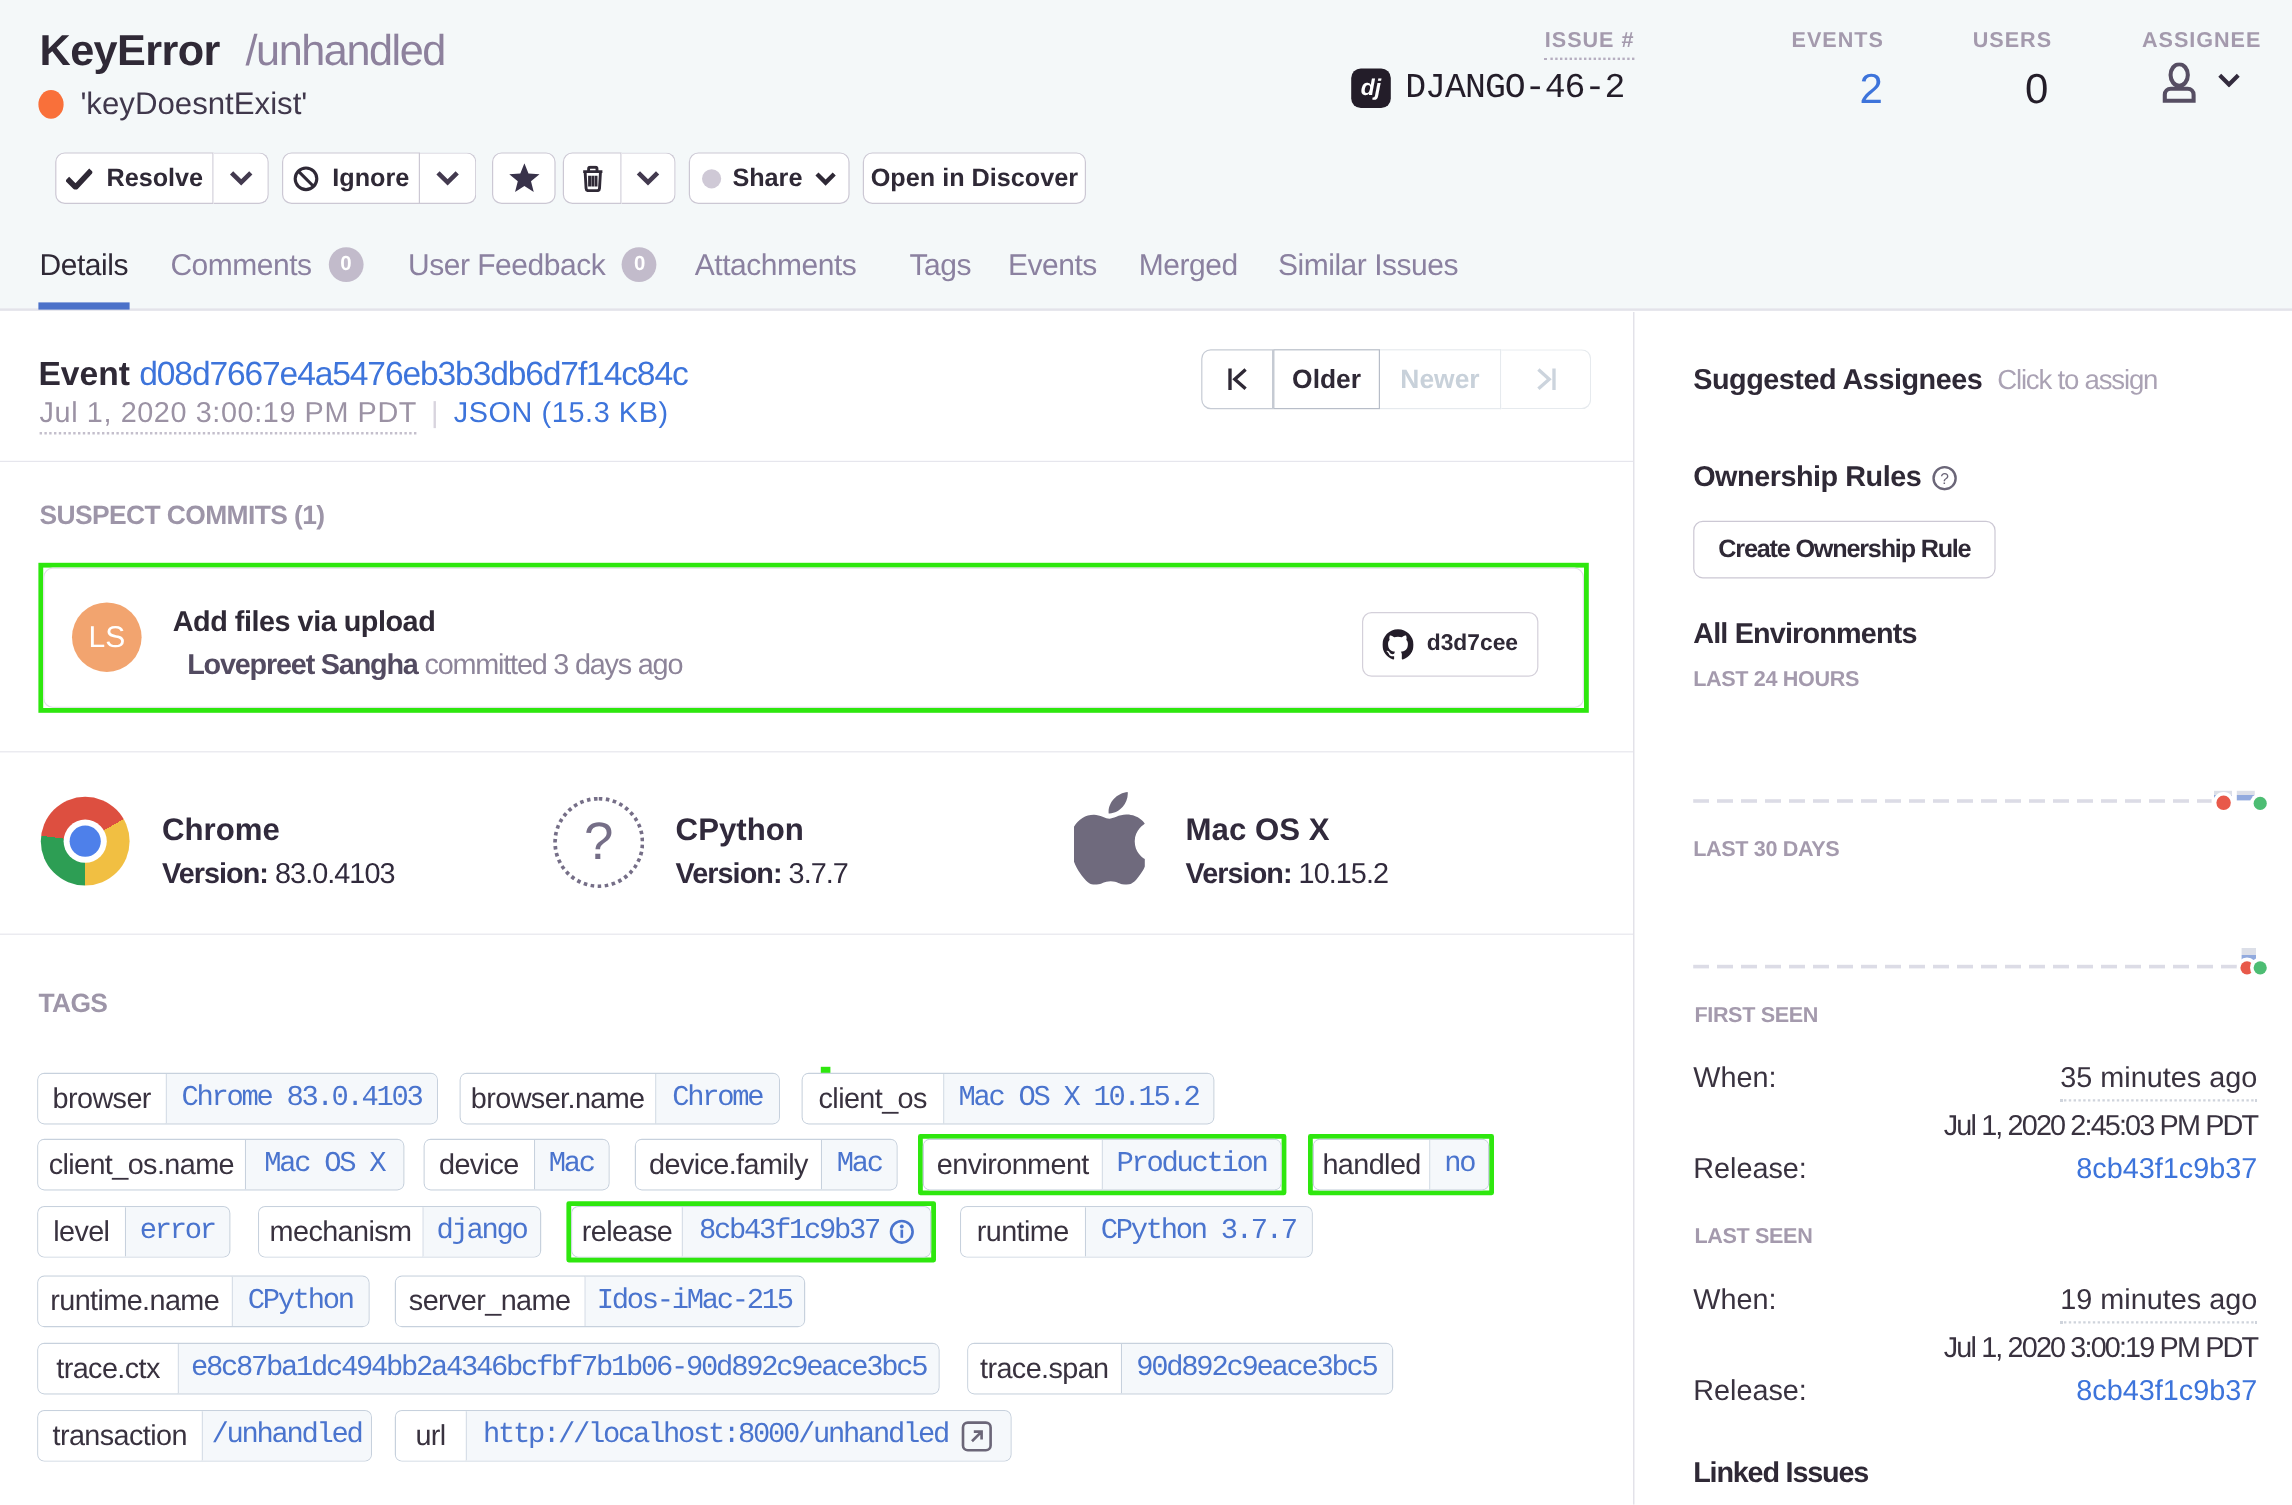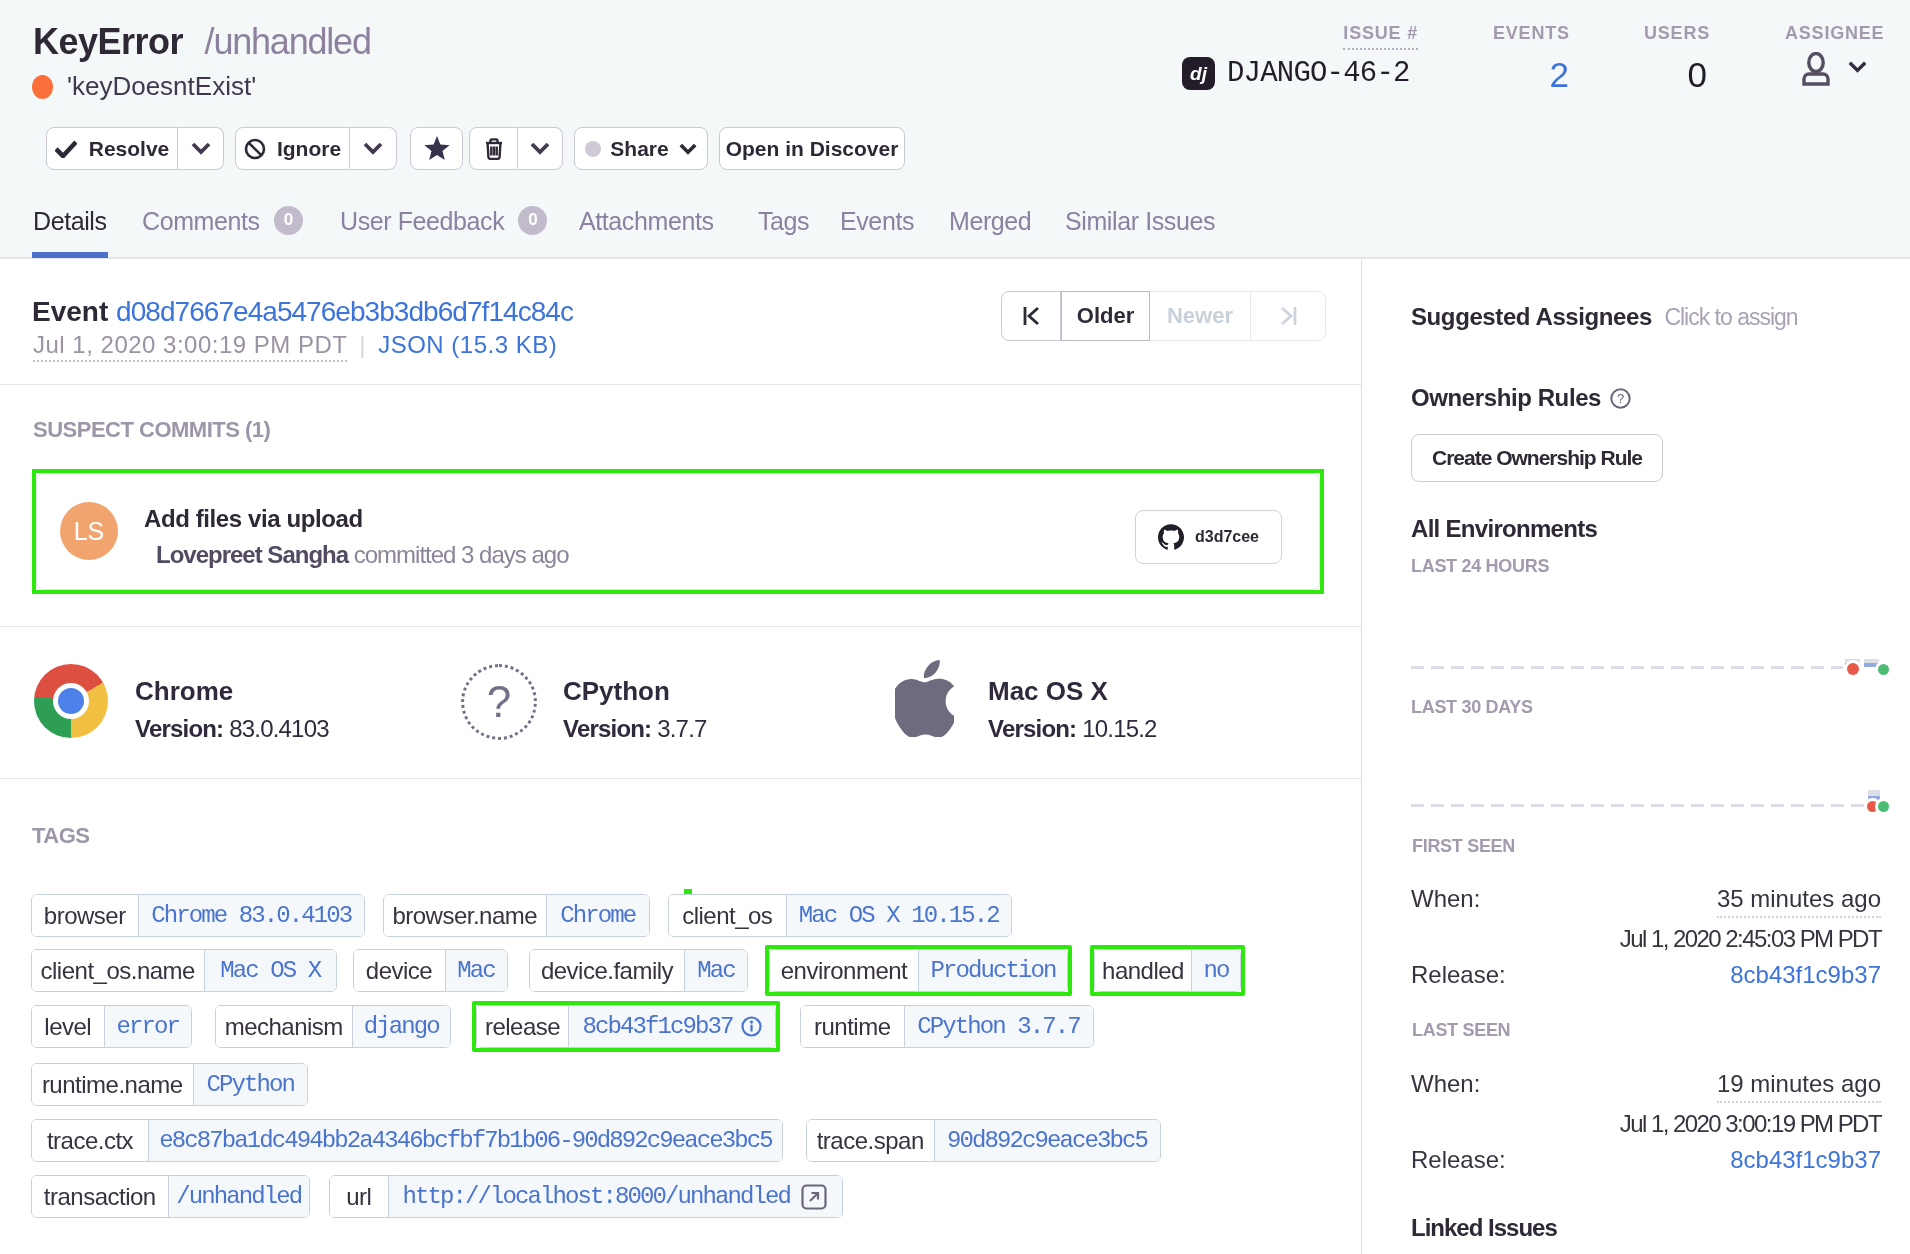"ISSUE #" div.abs { left: 1182px -> 1126px }
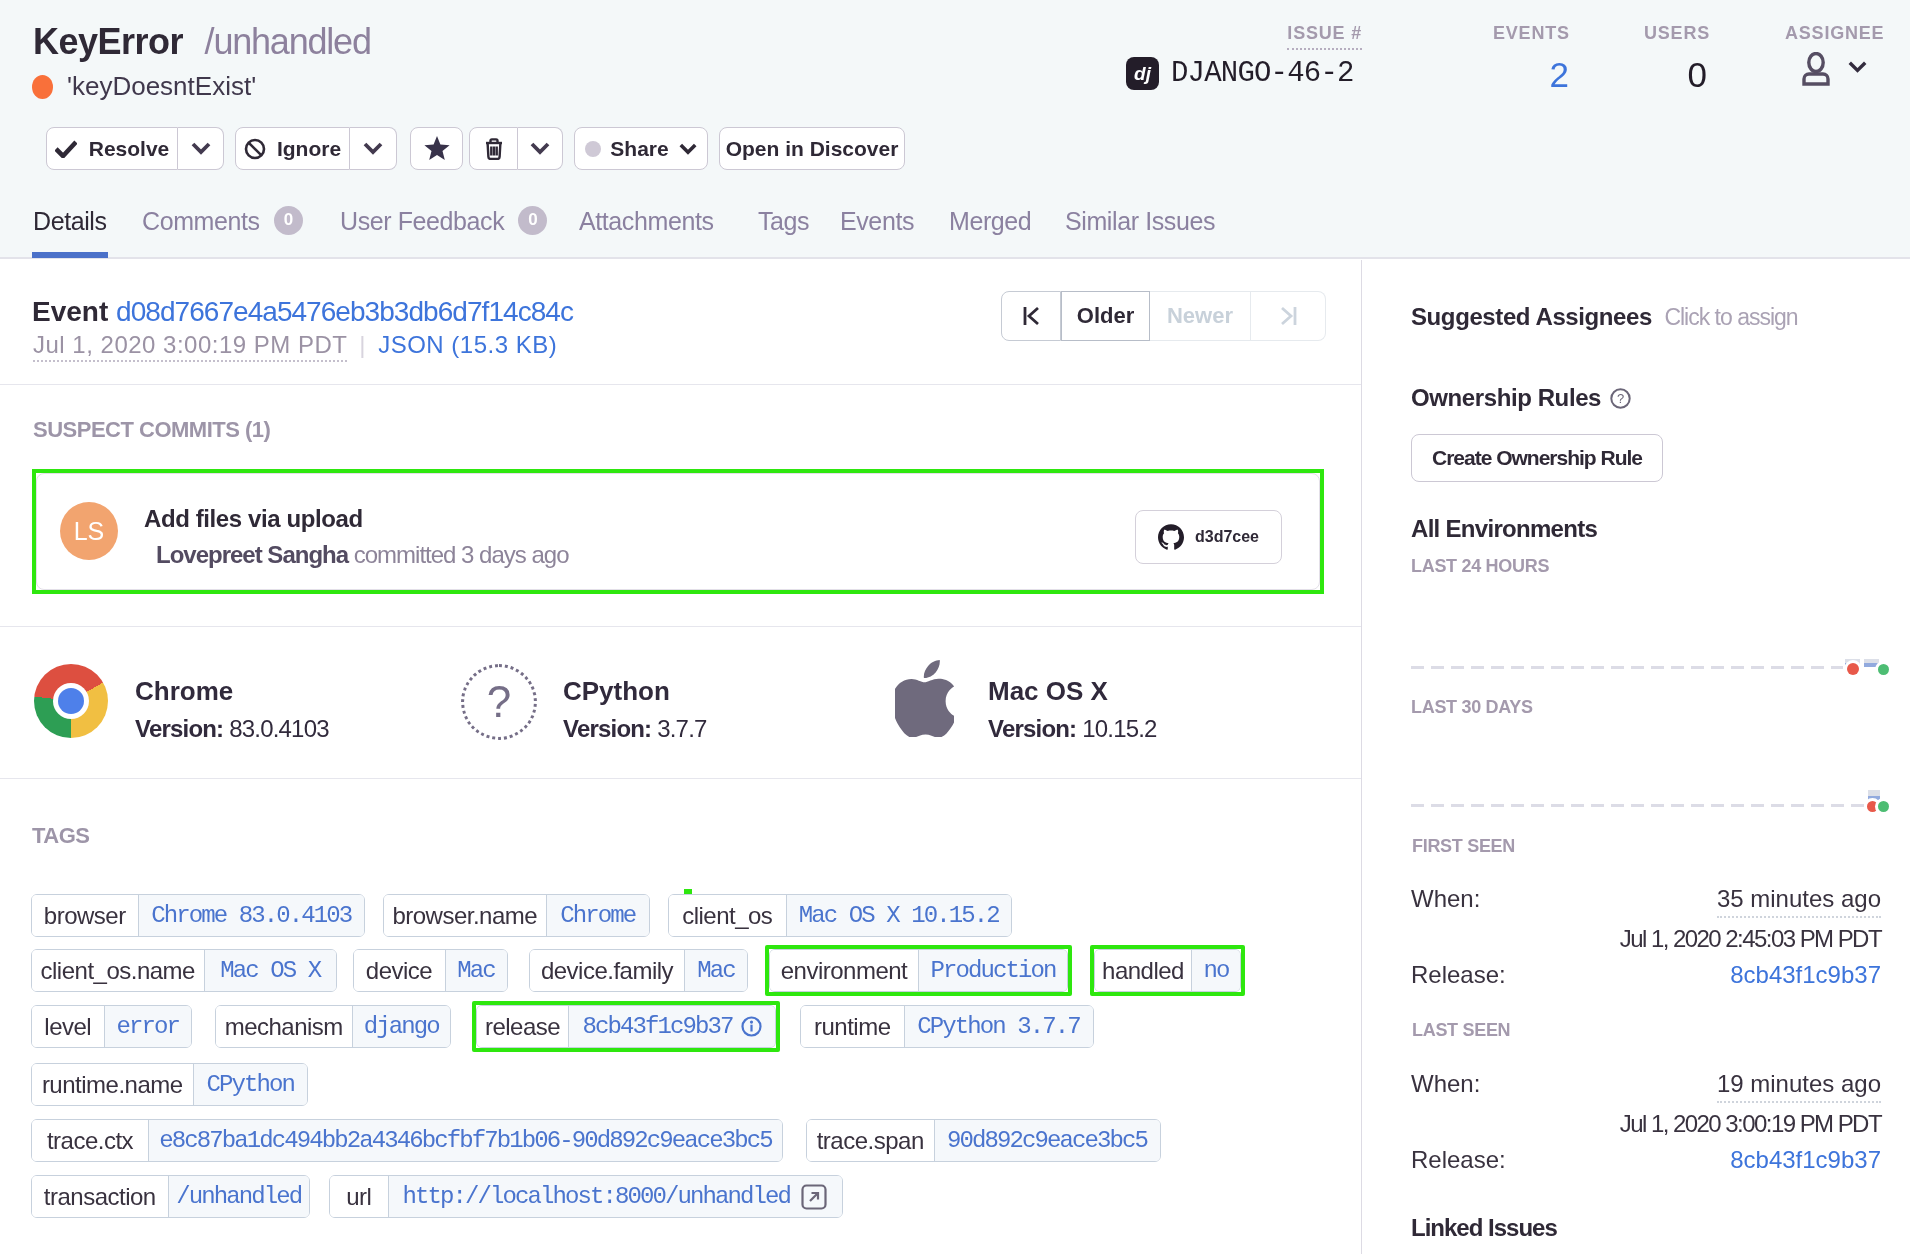"d3d7cee" span { font-size: 16px -> 19px }
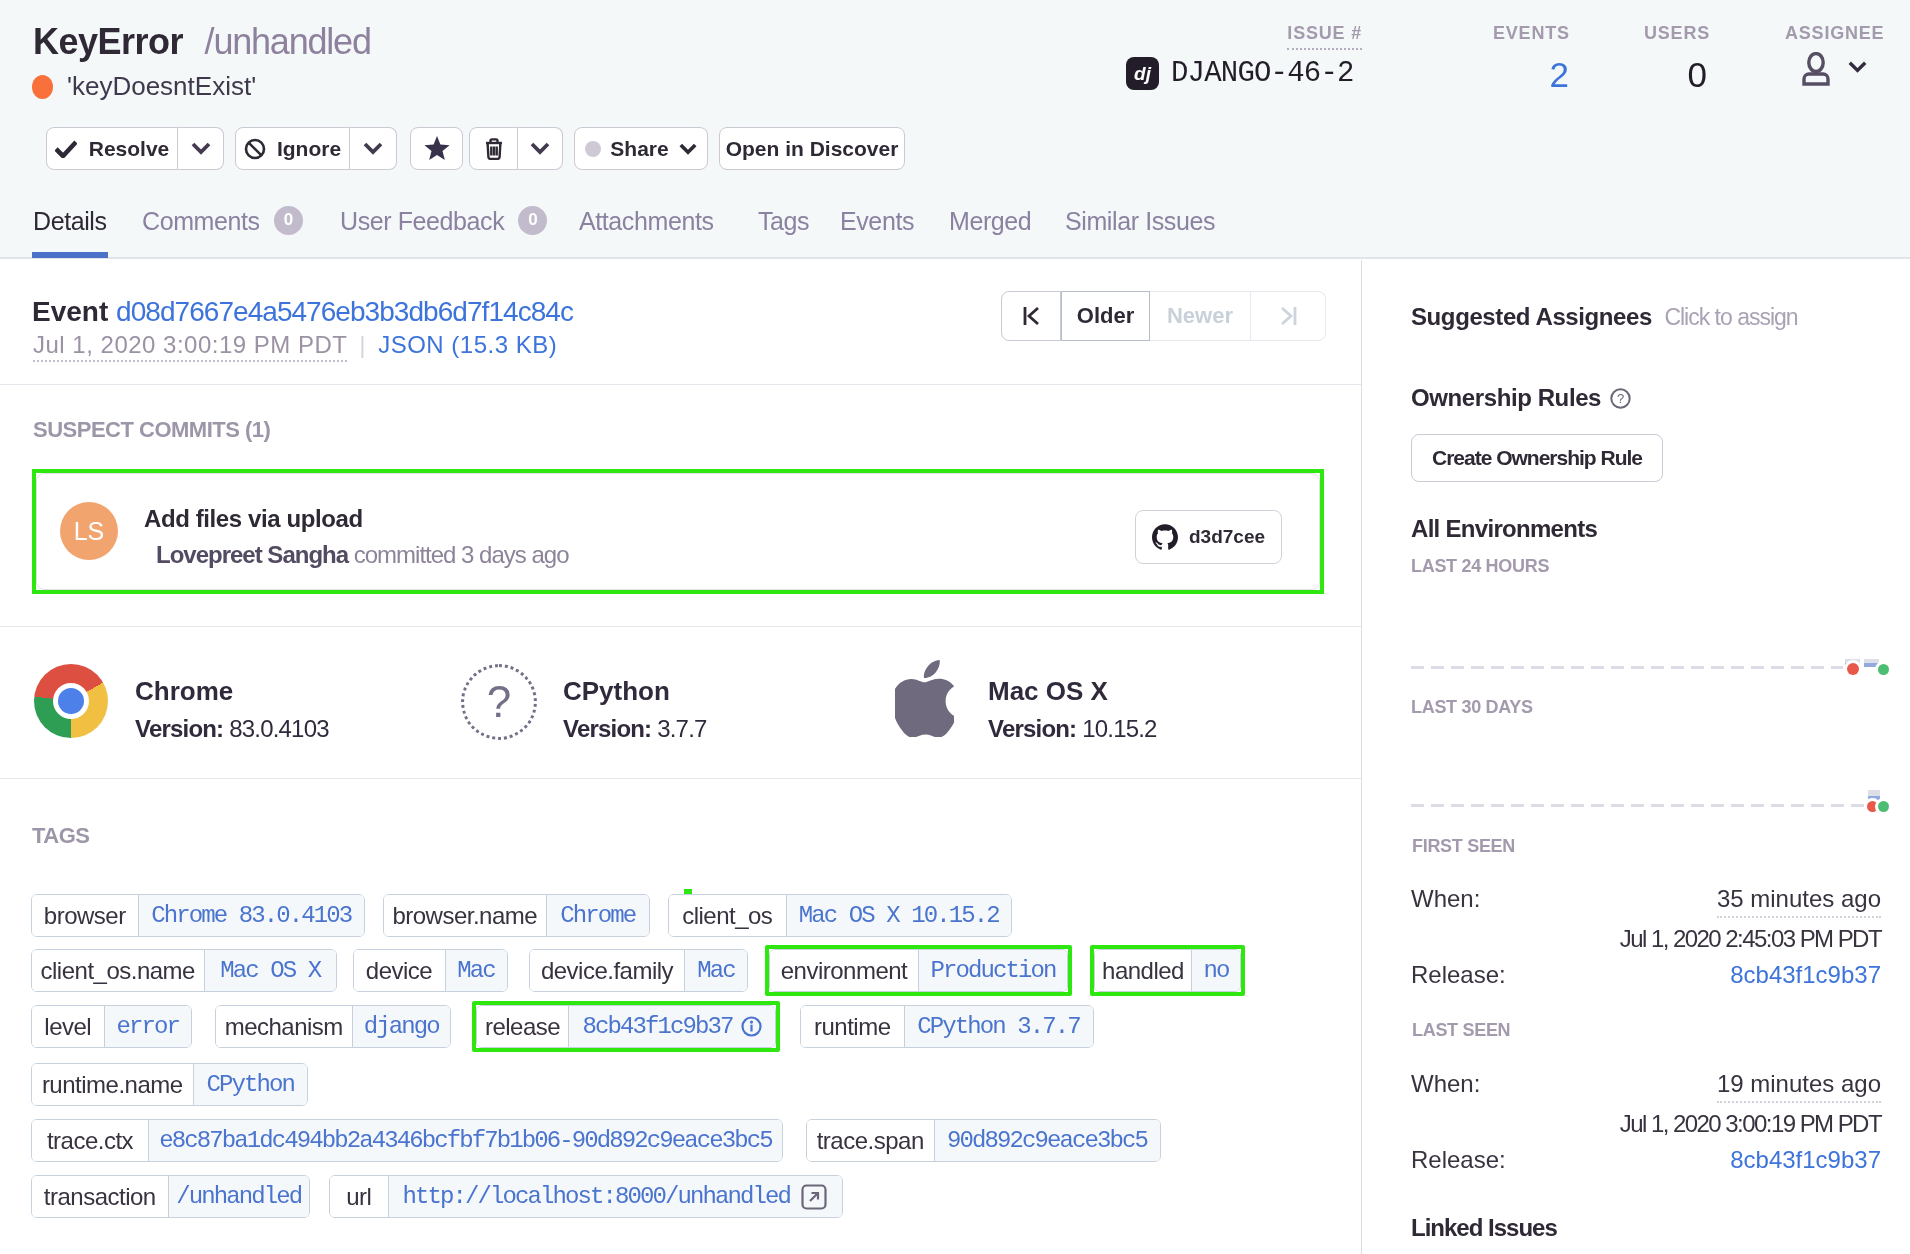"server_name" span.pill { html: none -> <span> <span>server_name</span> <span>Idos-iMac-215</span> </span> }
